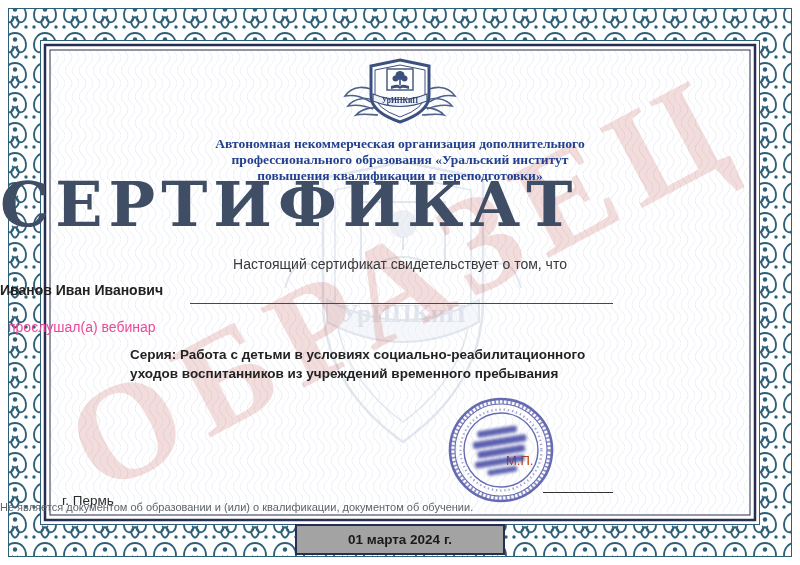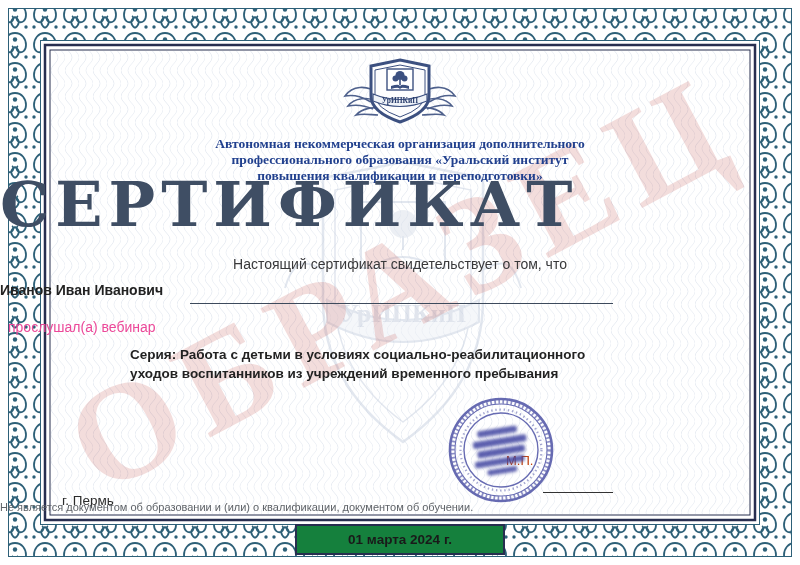"01 марта 2024 г." .datebox { background: #15803d -> #a3a3a3 }
